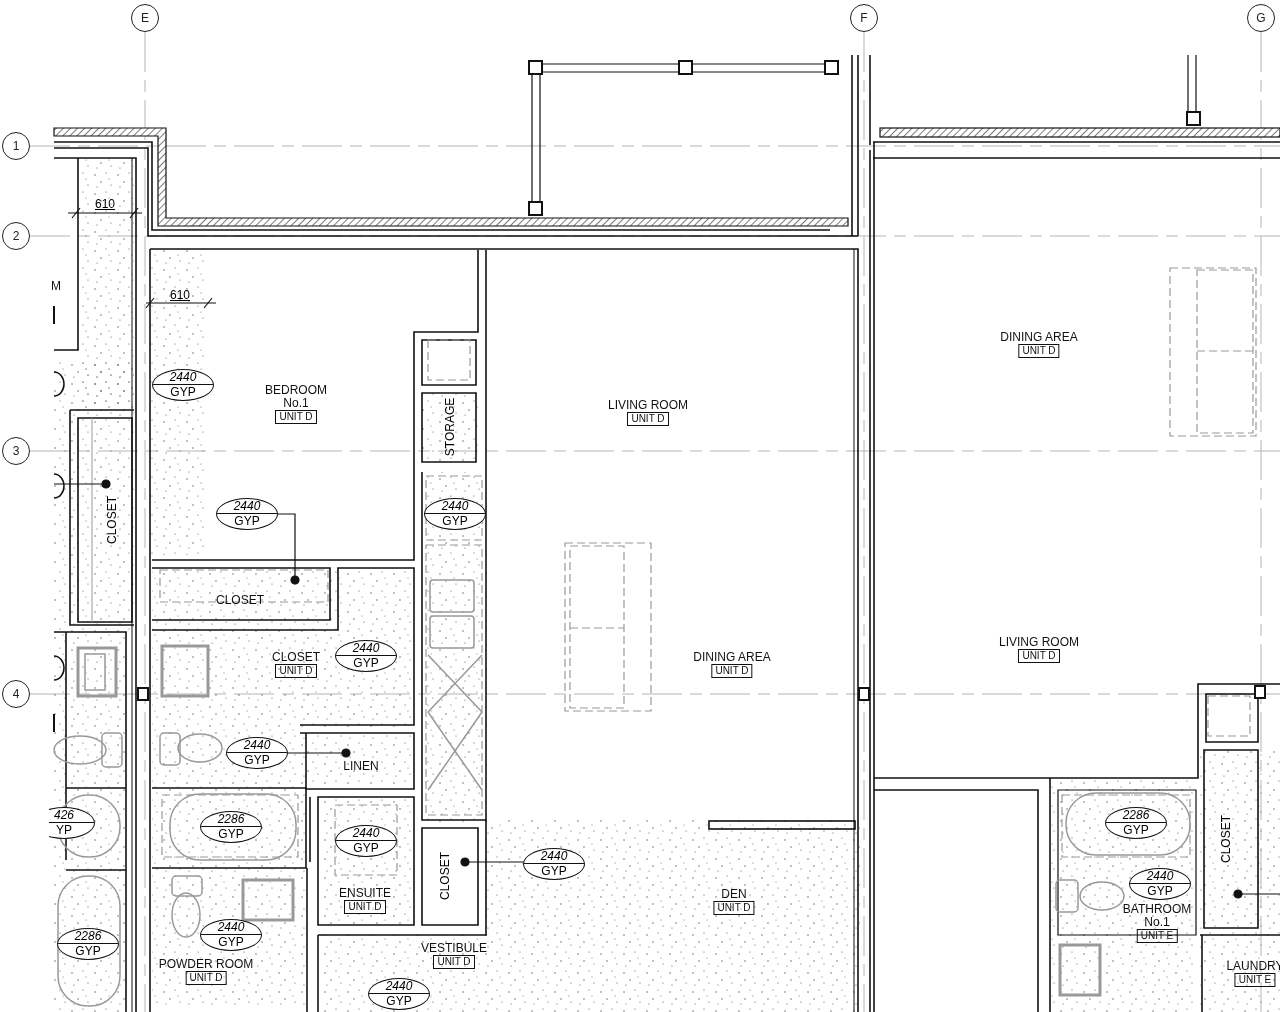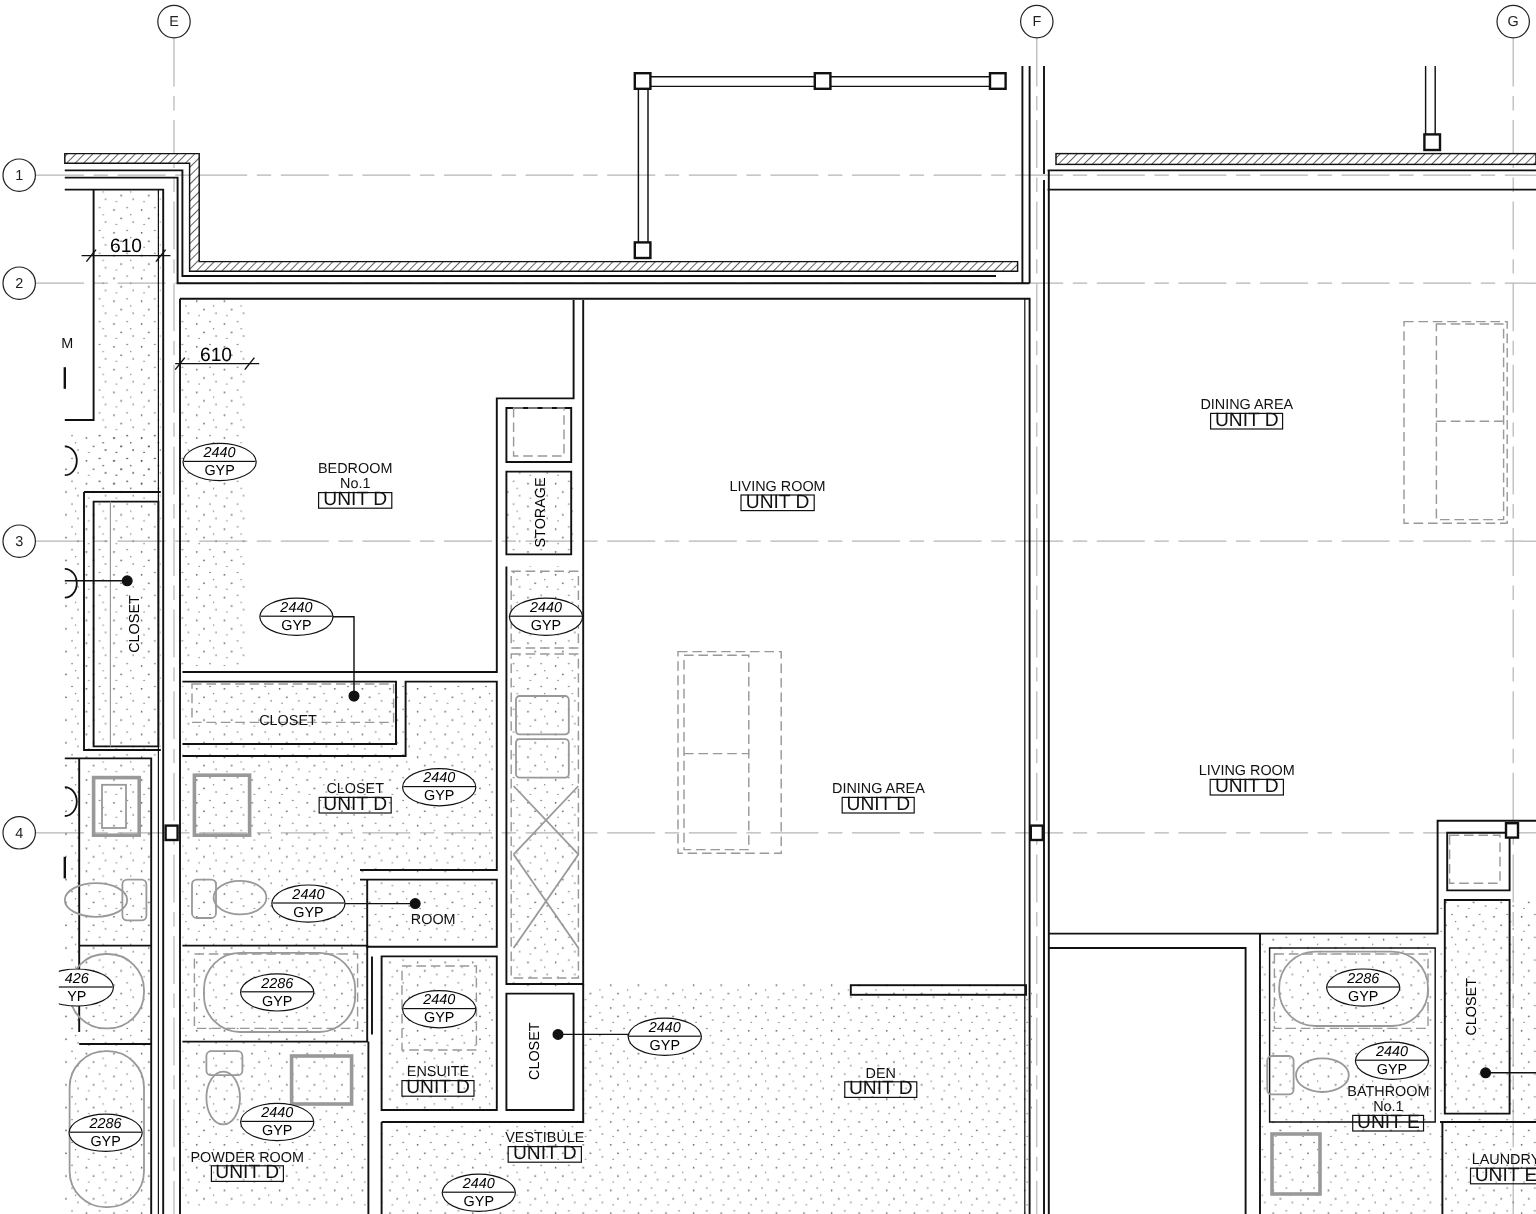"610" .dim { font-size: 16px -> 12px; text-decoration: none -> underline }
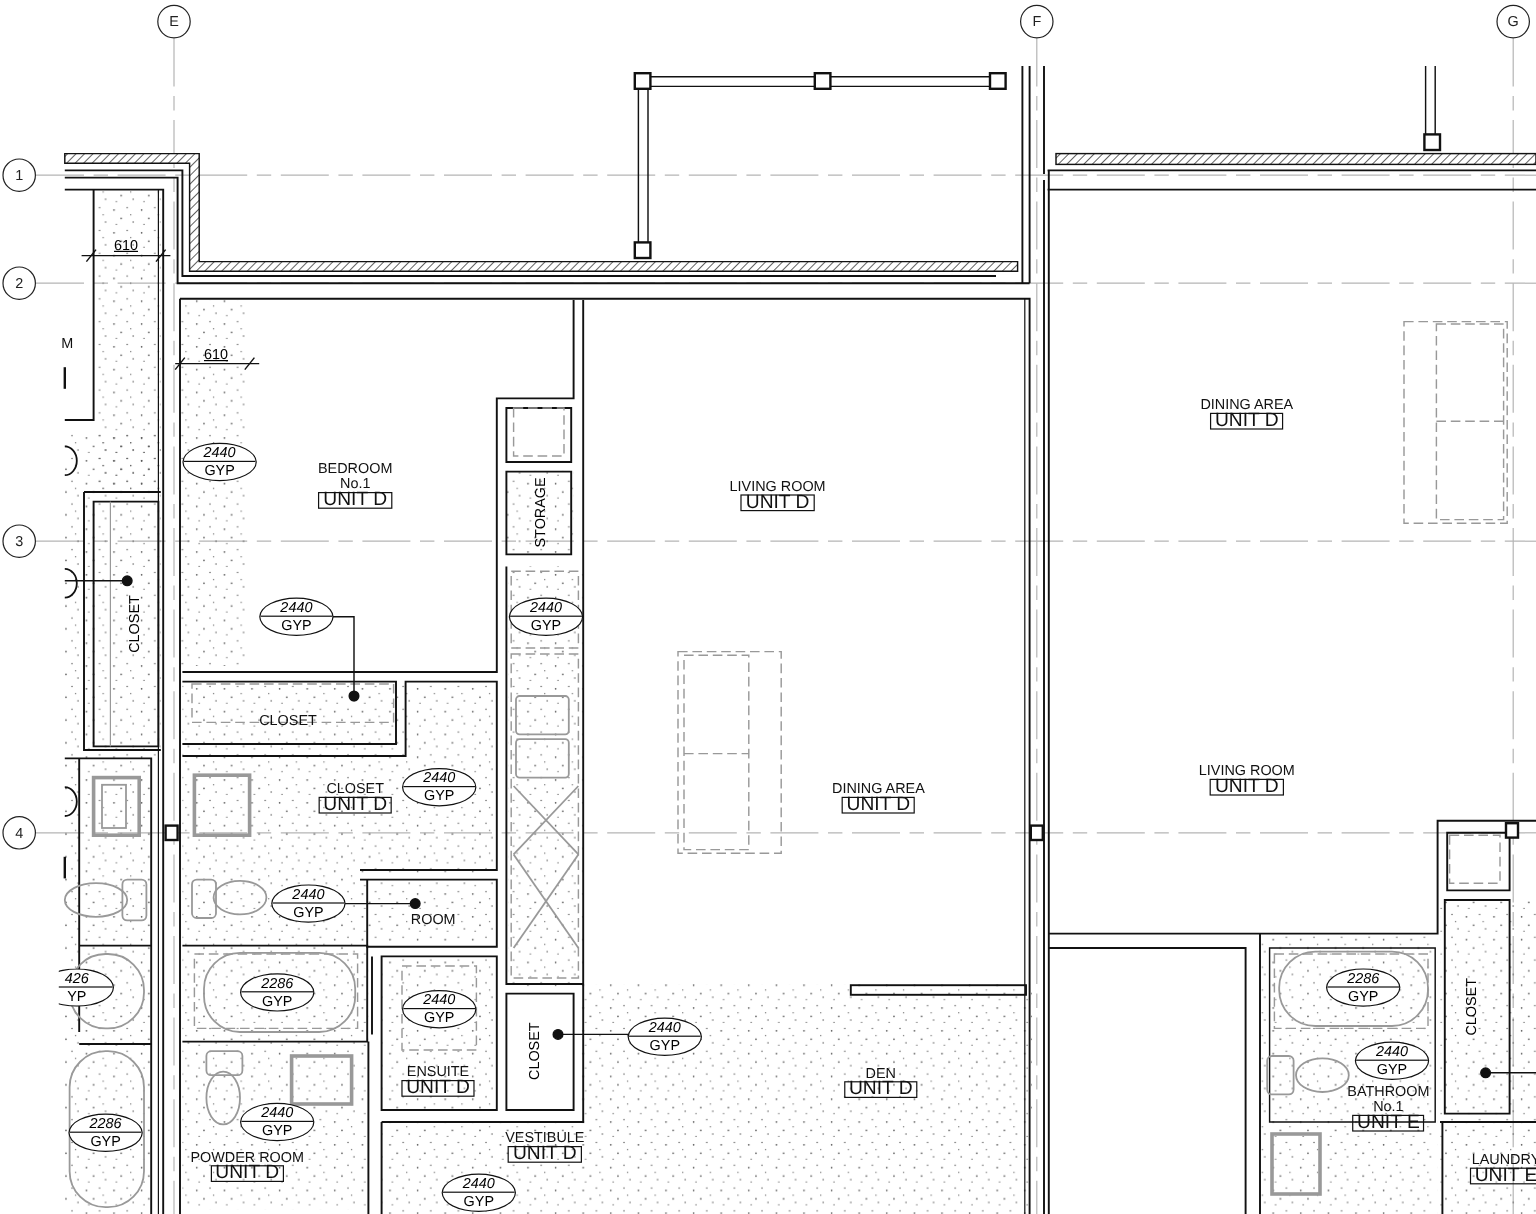"UNIT D" .tag { font-size: 16px -> 10px }
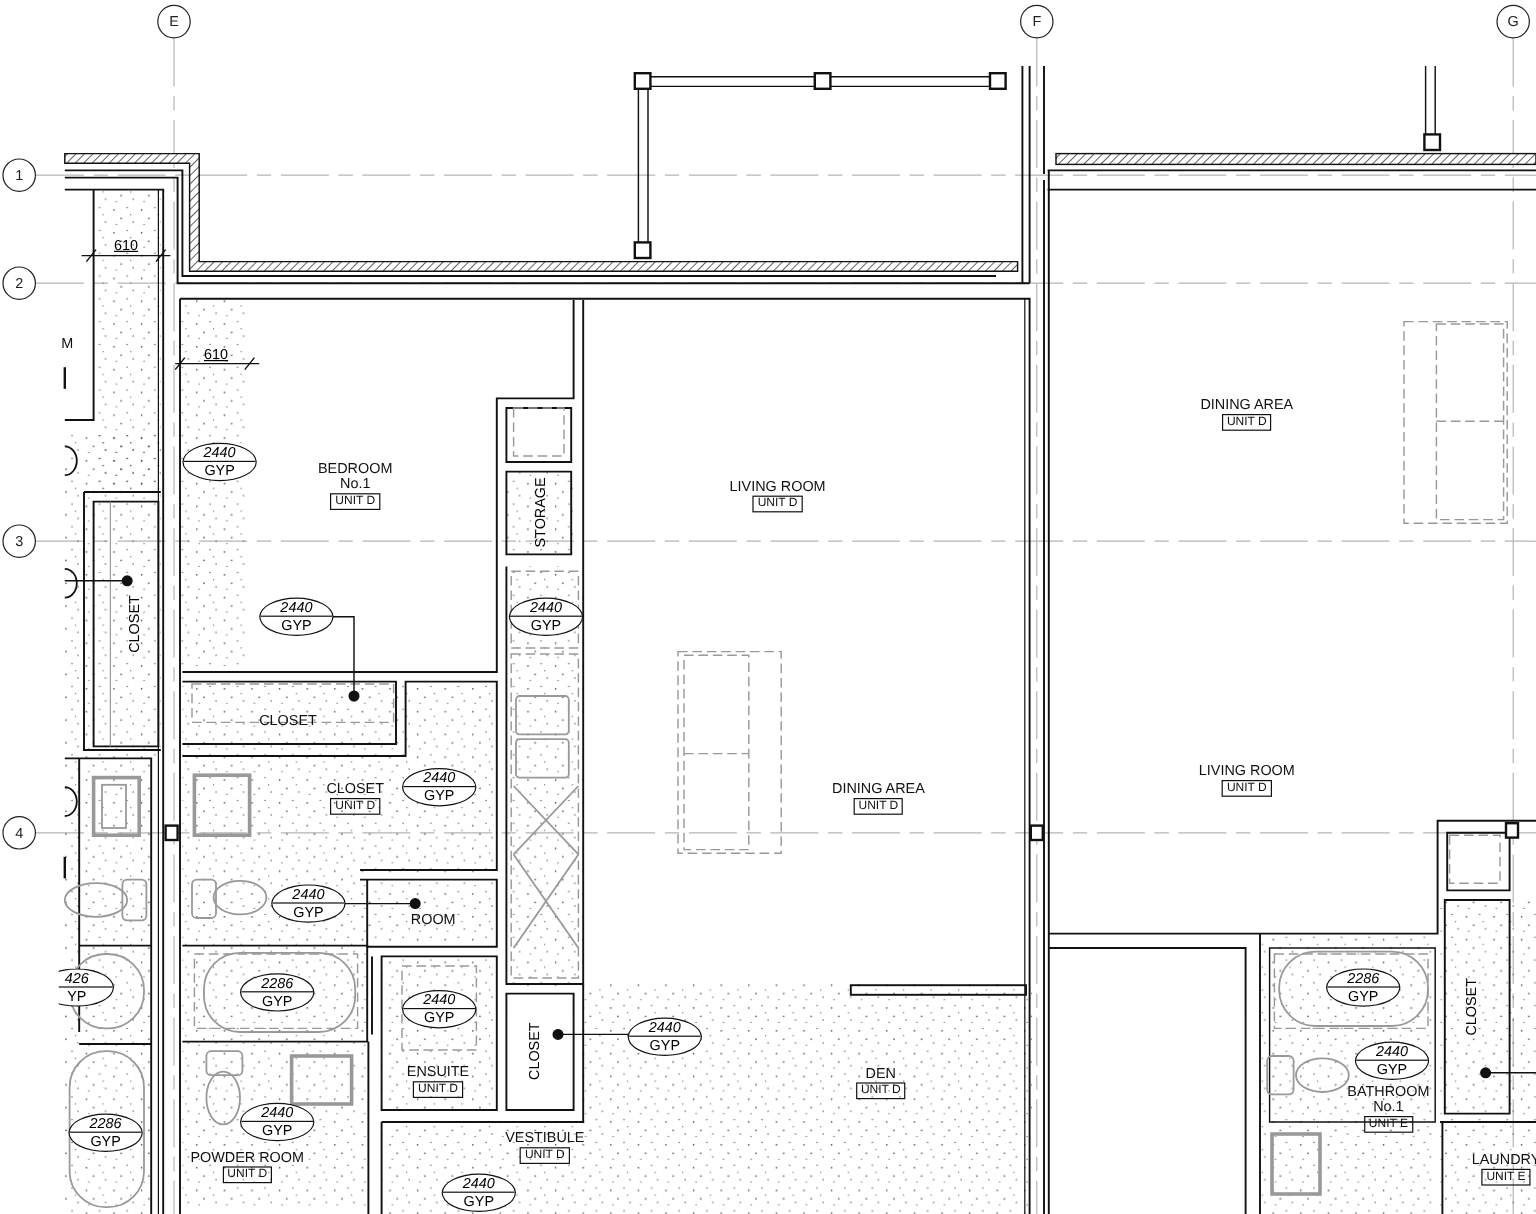"ROOM" div.lbl { text: ROOM -> LINEN }
